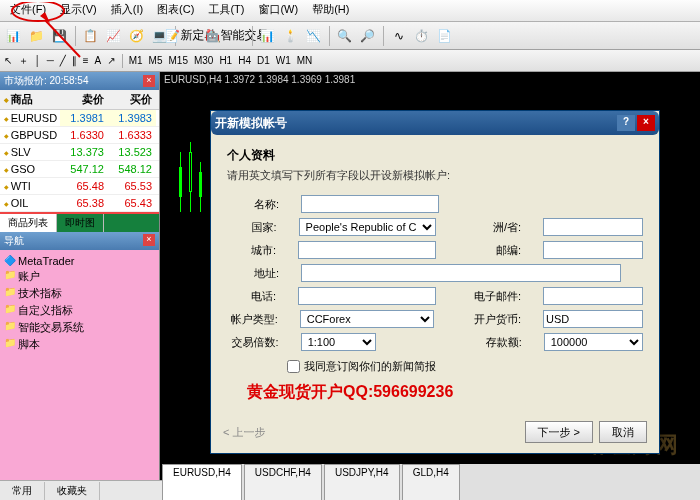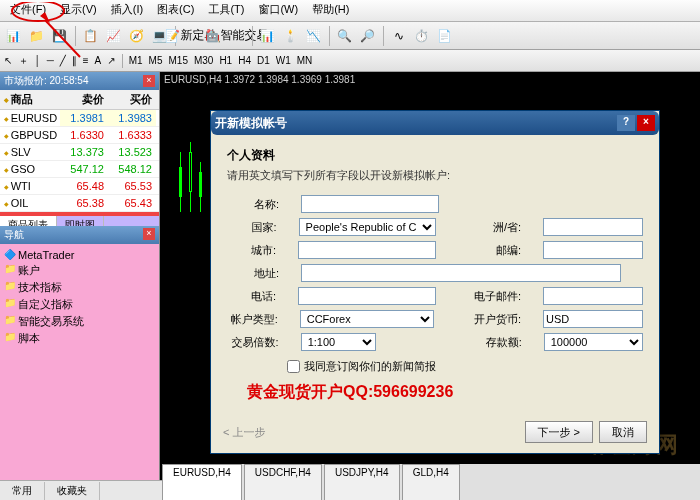"商品列表" .tabs { background: #c4b5fd -> #15803d; border-top: 4px solid #ef4444 -> 2px solid #ef4444; height: 14px -> 20px }
